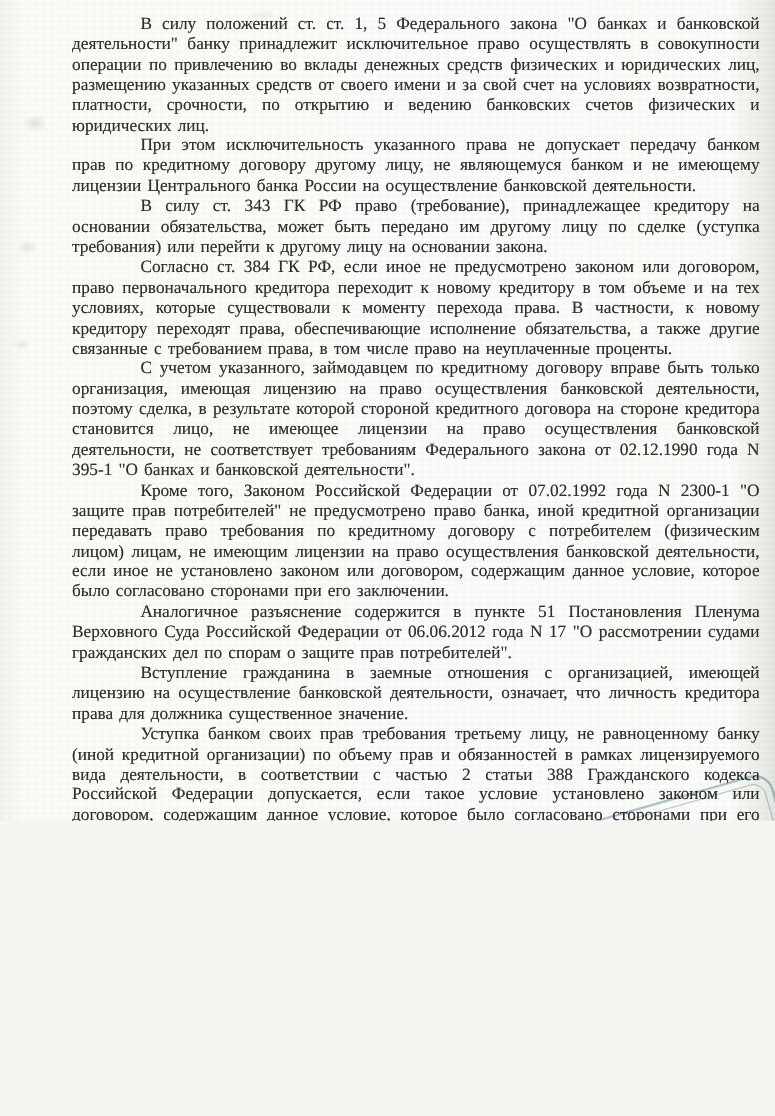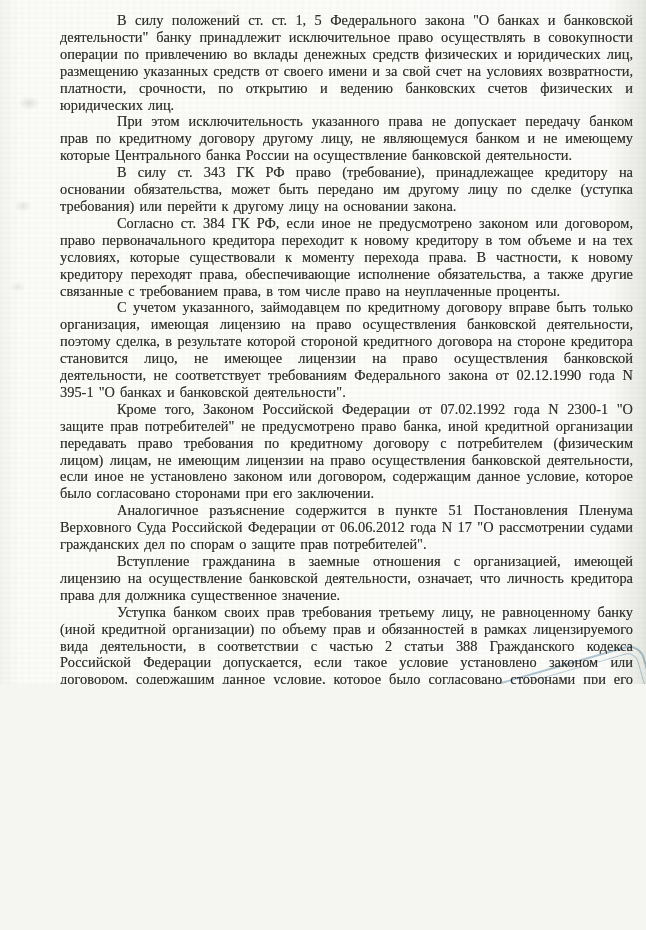"При этом исключительность указанного" p { text: которые -> лицензии }
